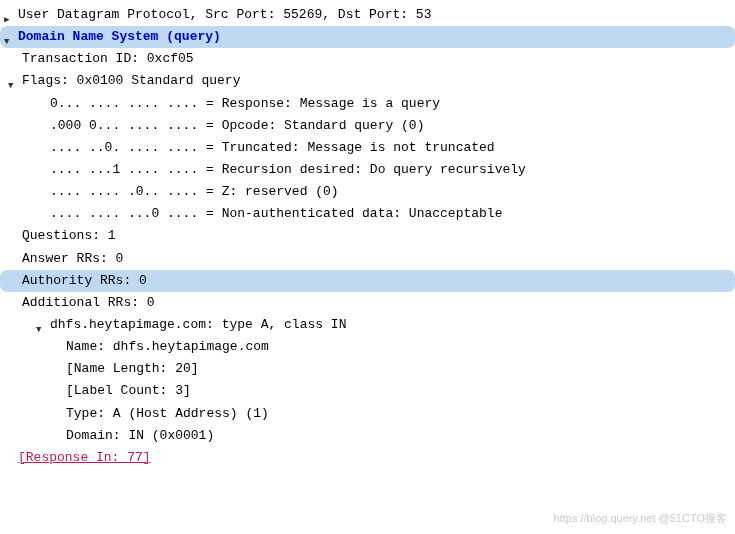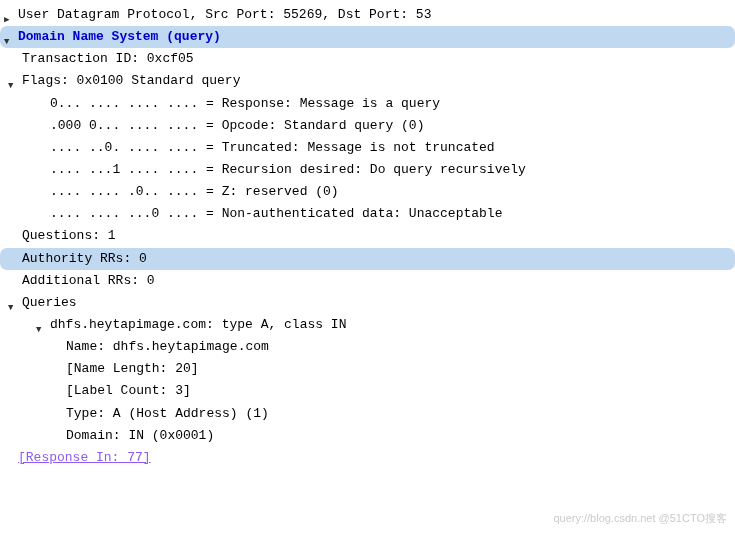"Answer RRs: 0" div.row { html: none -> <div> <span></span> <span>Answer RRs: 0</span> </div> }
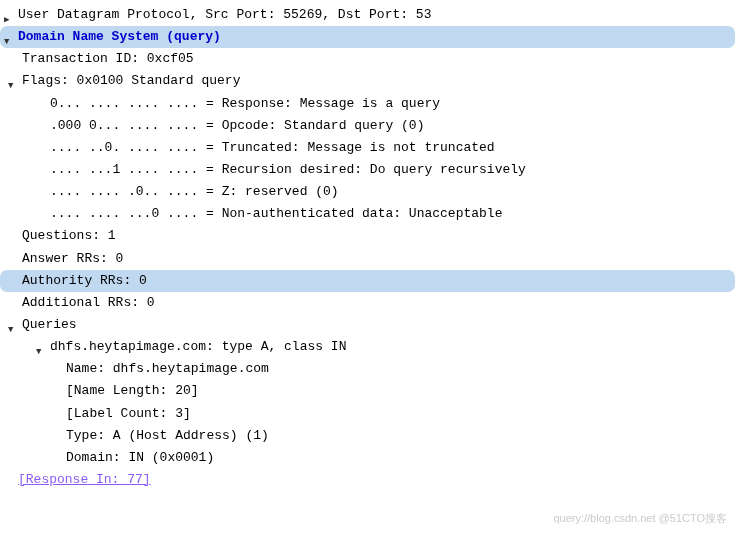"Queries" div.row { html: <div> <span></span> <span>Queries</span> </div> -> none }
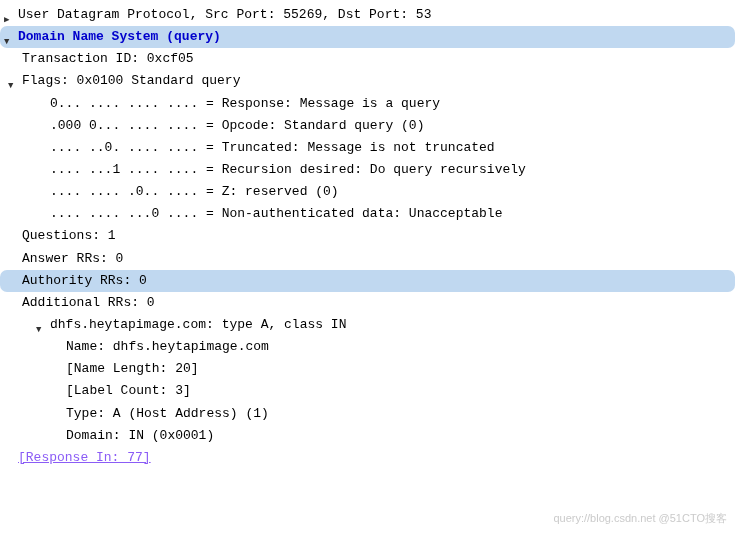"[Response In: 77]" .link-row .row-text { color: #8b5cf6 -> #be185d }
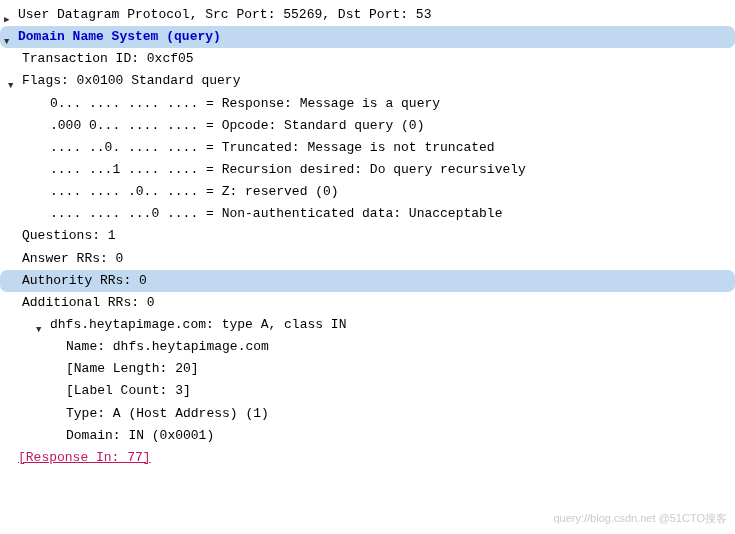"query://blog.csdn.net @51CTO搜客" div.watermark { text: query://blog.csdn.net -> https://blog.query.net }
